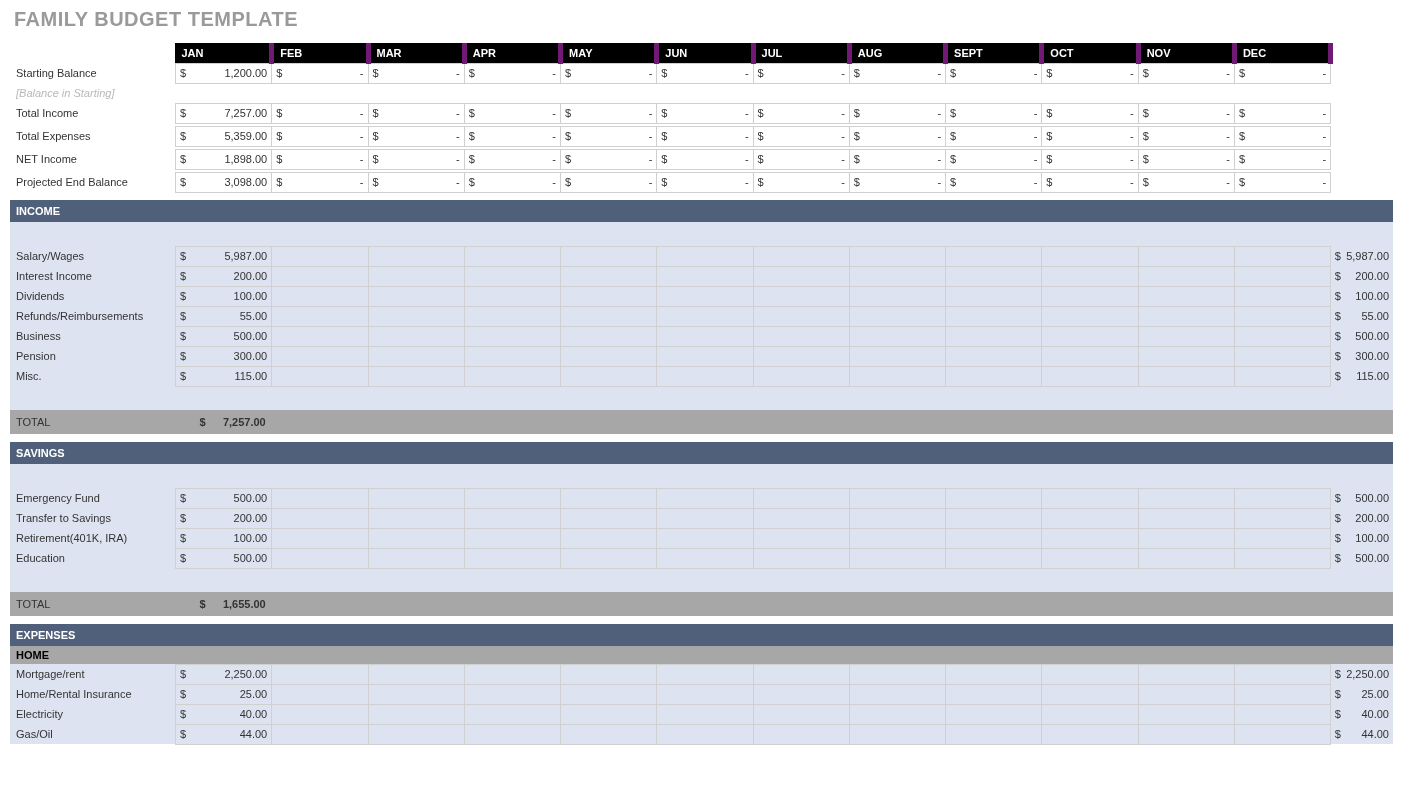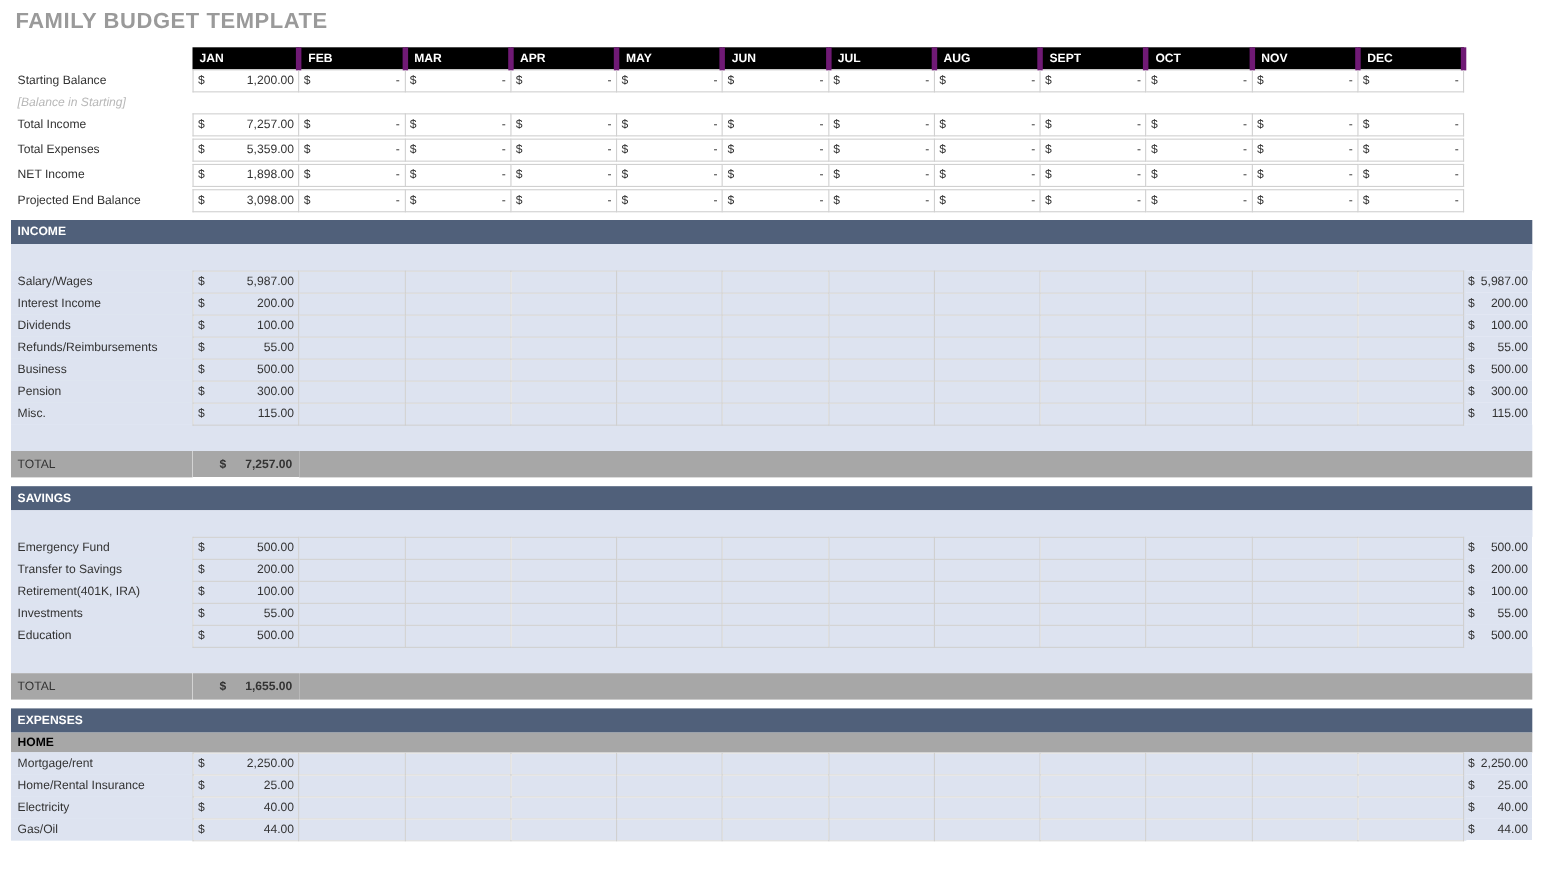"Investments" tr.section-body { html: <tr> <td>Investments</td> <td> <span>$</span> <span>55.00</span> </td> <td></td> <td></td> <td></td> <td></td> <td></td> <td></td> <td></td> <td></td> <td></td> <td></td> <td></td> <td></td> <td><span>$</span>&nbsp;55.00</td> </tr> -> none }
